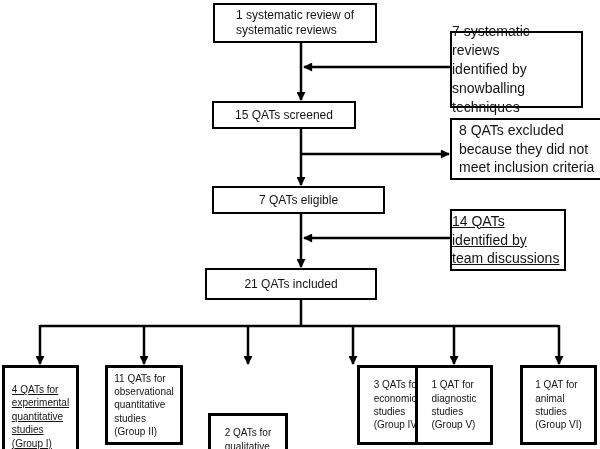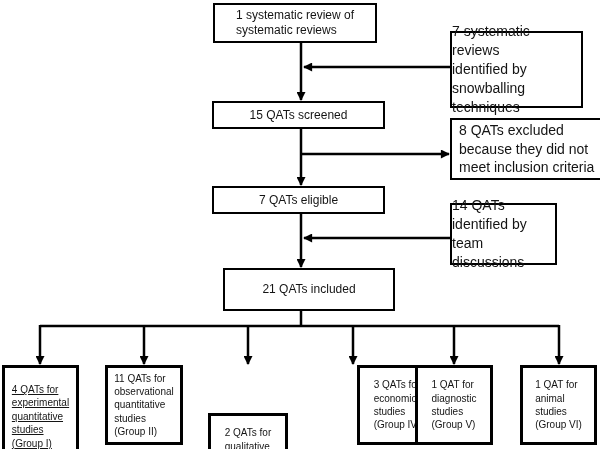"15 QATs screened" div.box { width: 173px -> 144px }
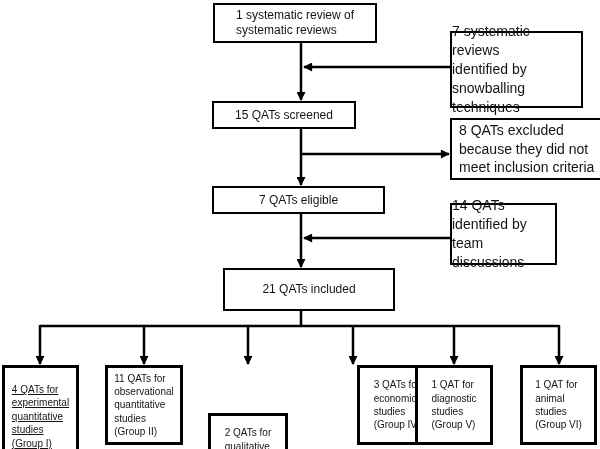"14 QATs identified by" div.box { text-decoration: none -> underline; top: 203px -> 209px; width: 107px -> 116px }
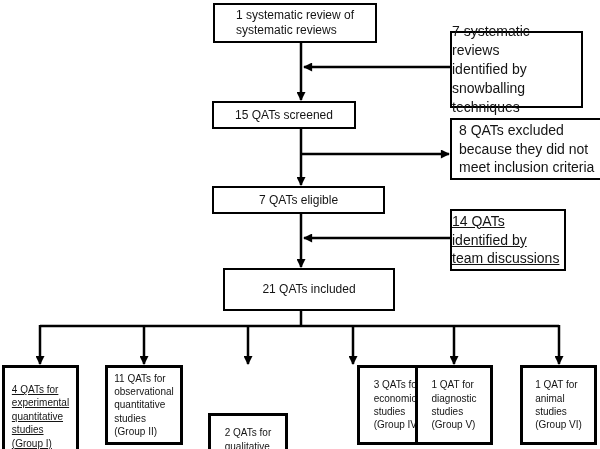"21 QATs included" div.box { height: 43px -> 32px; left: 223px -> 205px }
